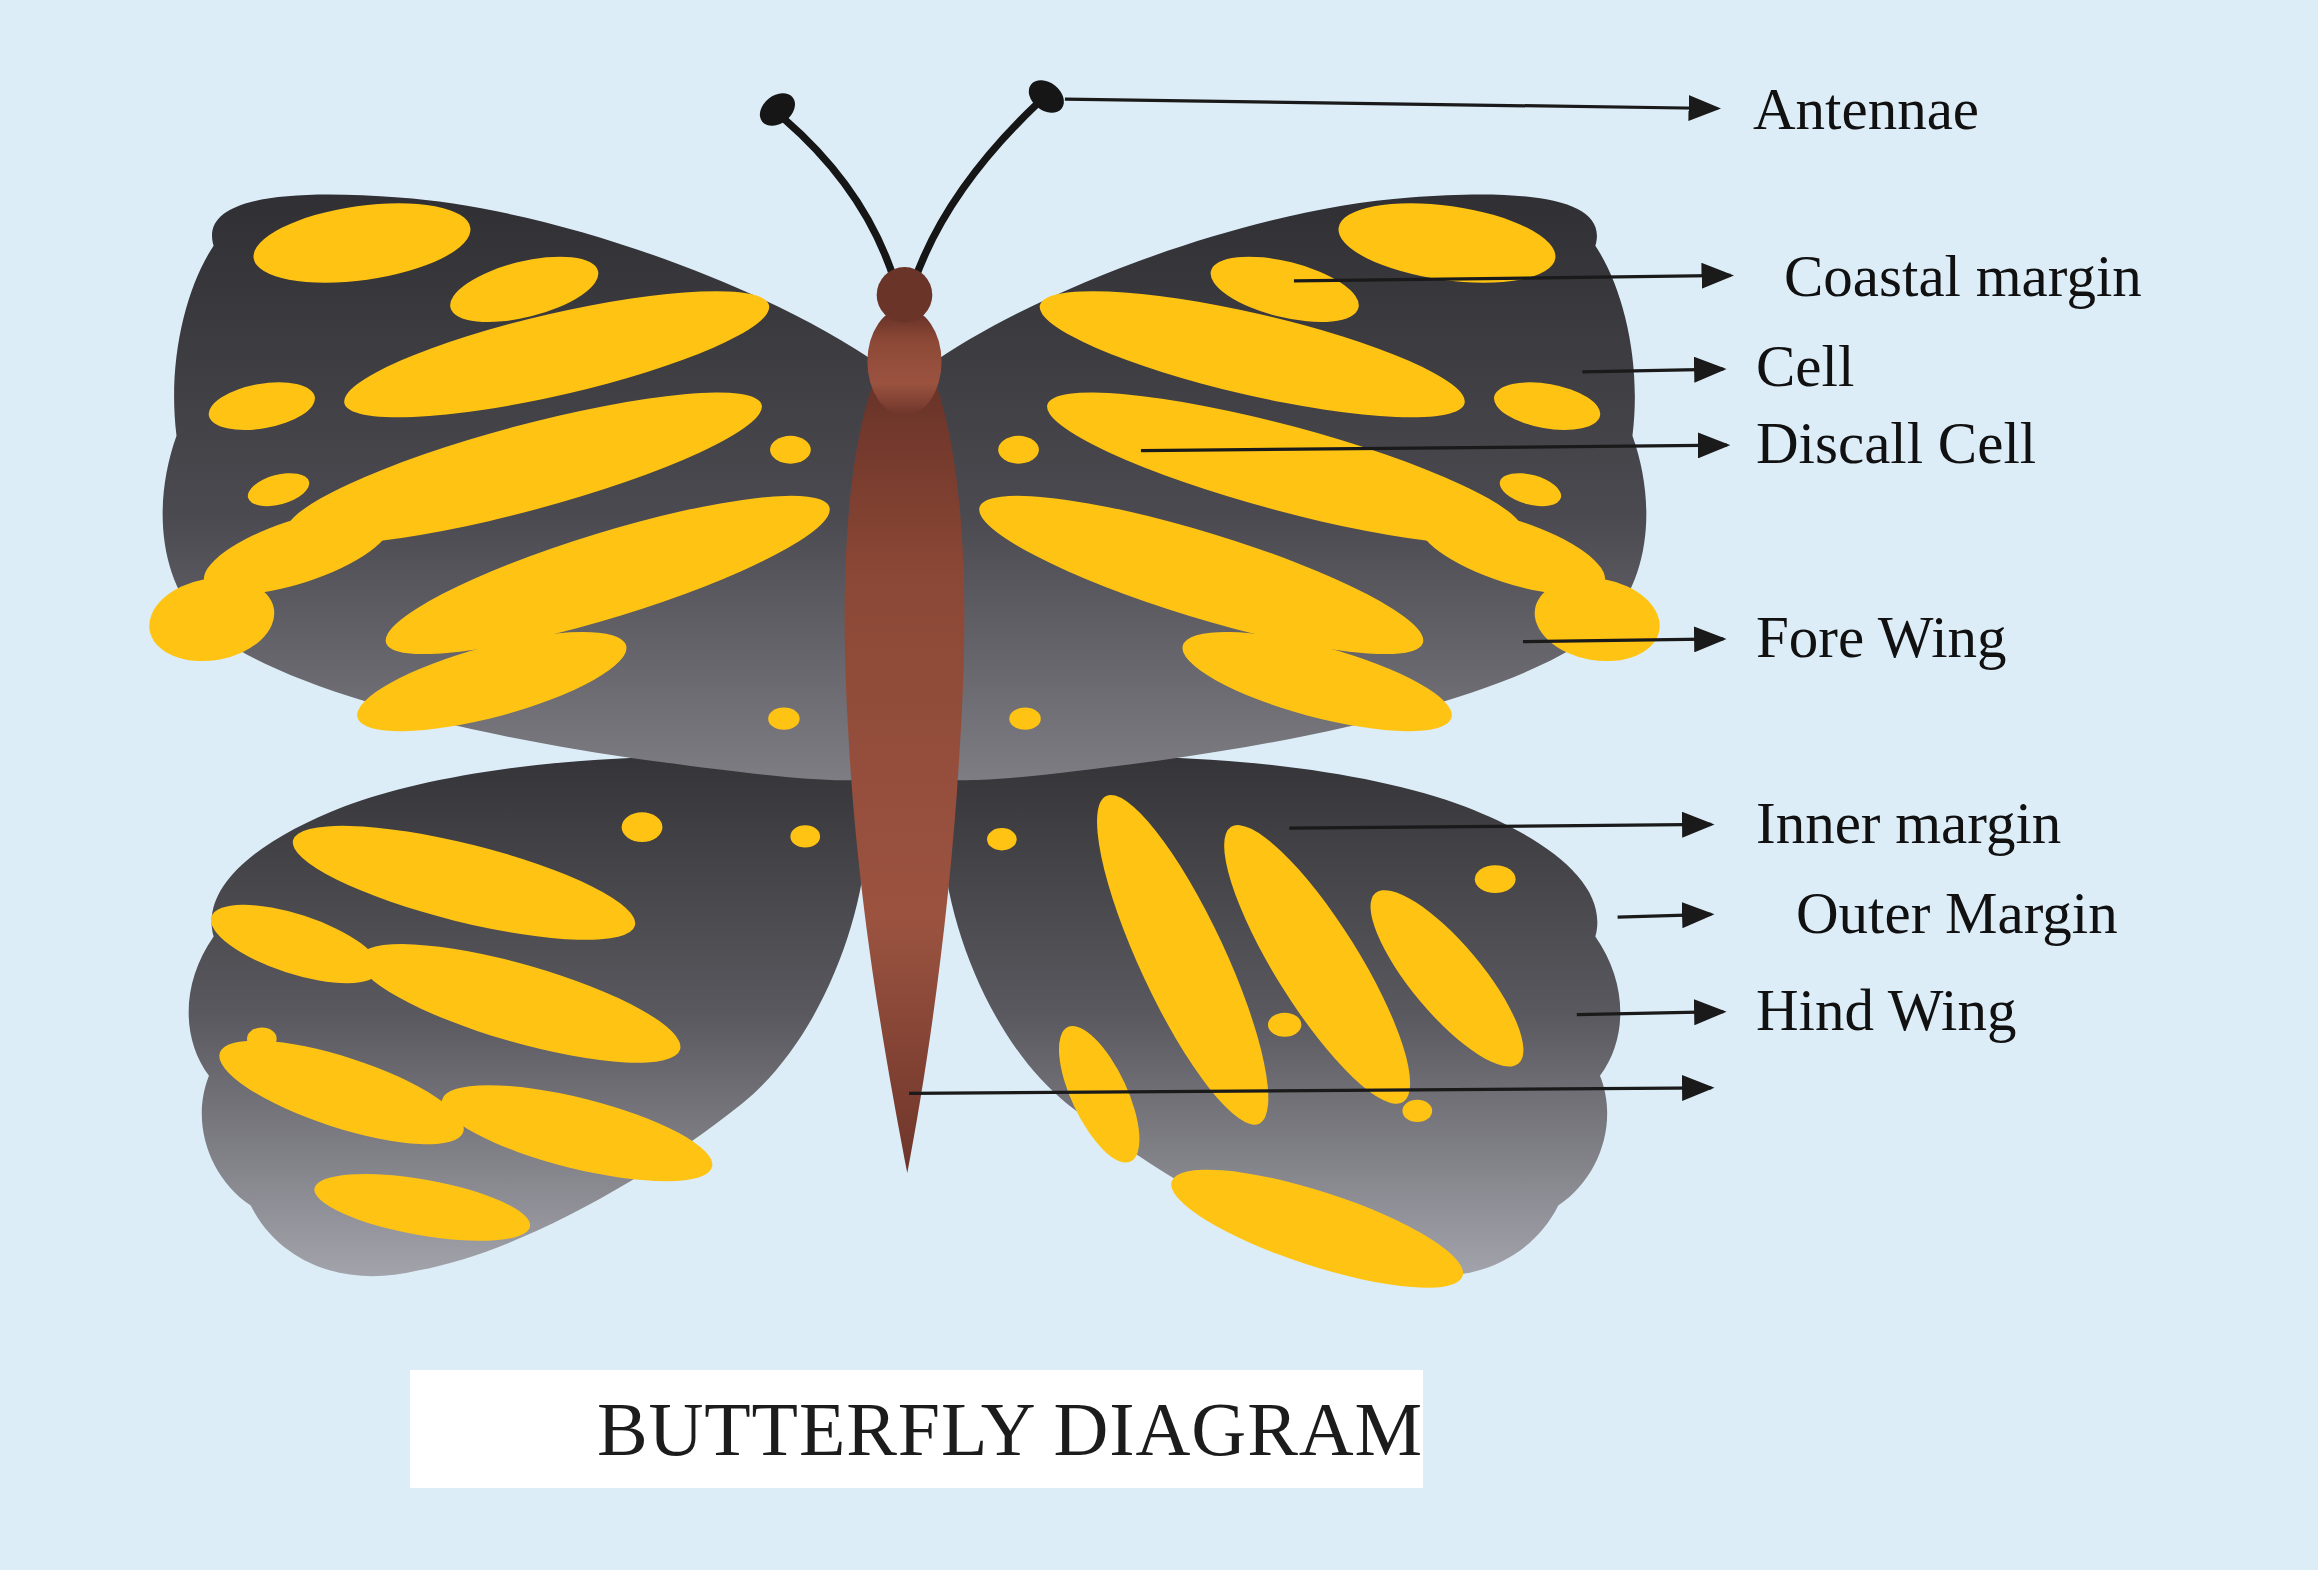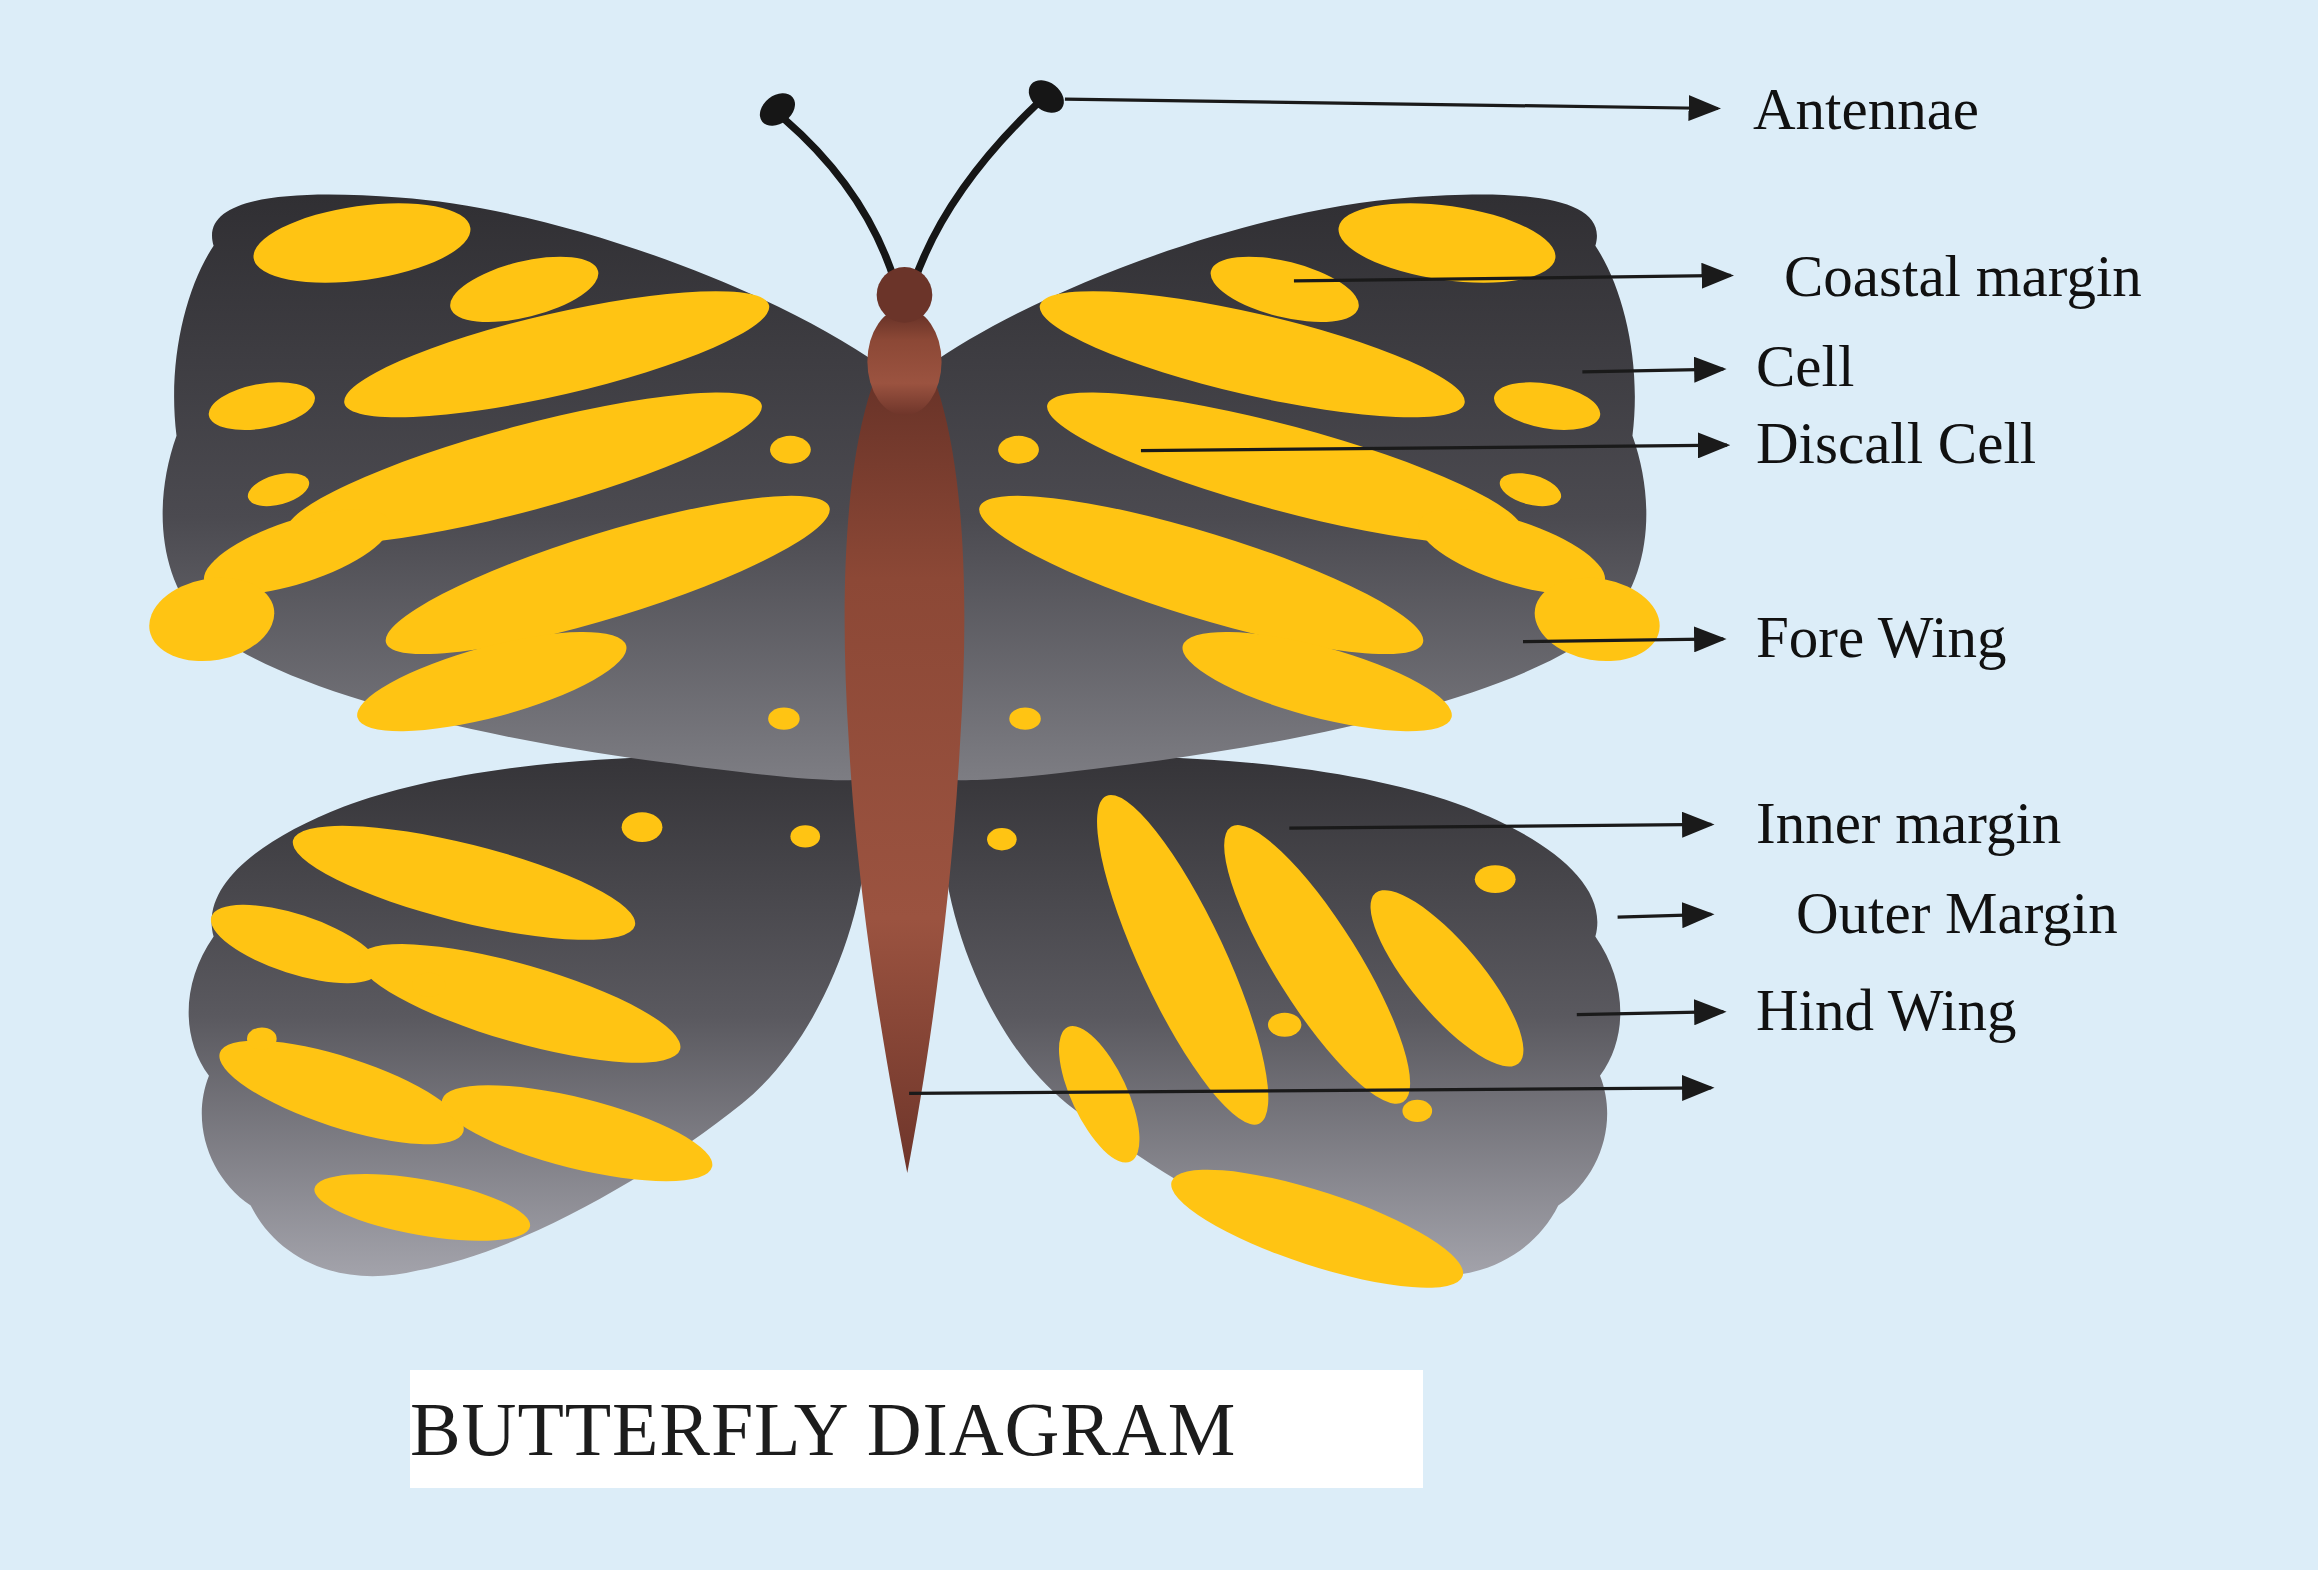"BUTTERFLY DIAGRAM" .title-box { justify-content: flex-start -> flex-end }
